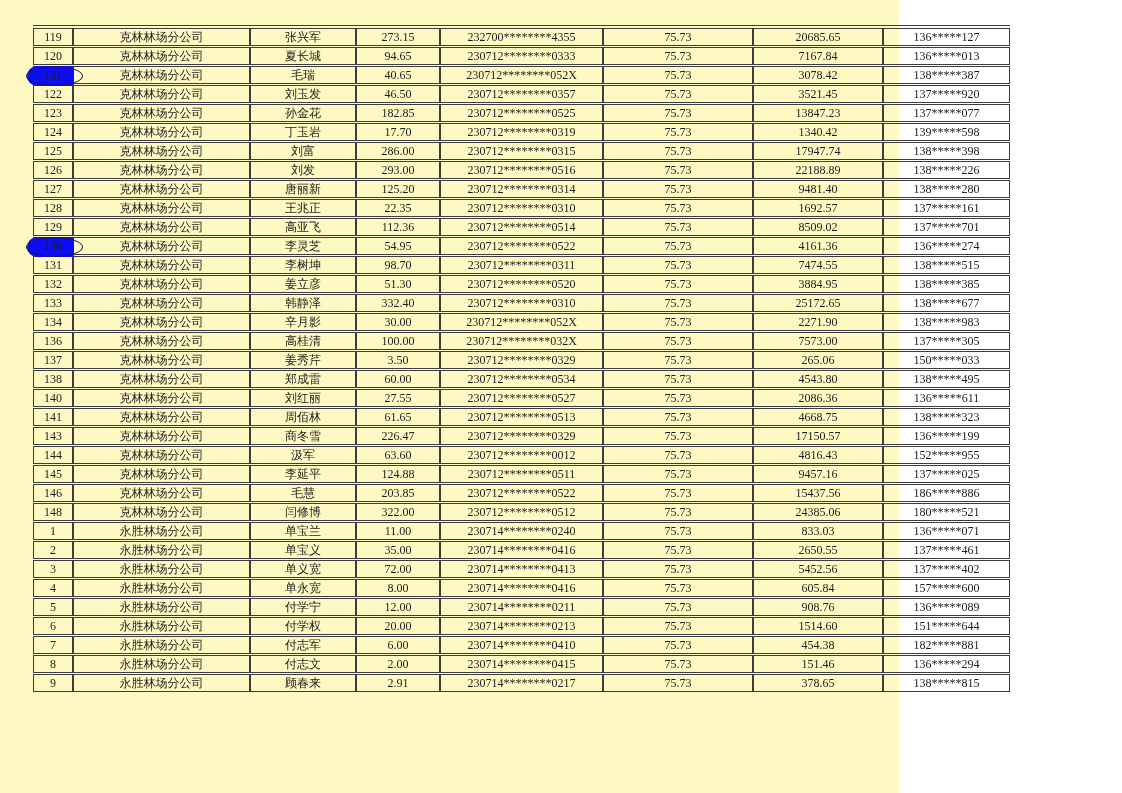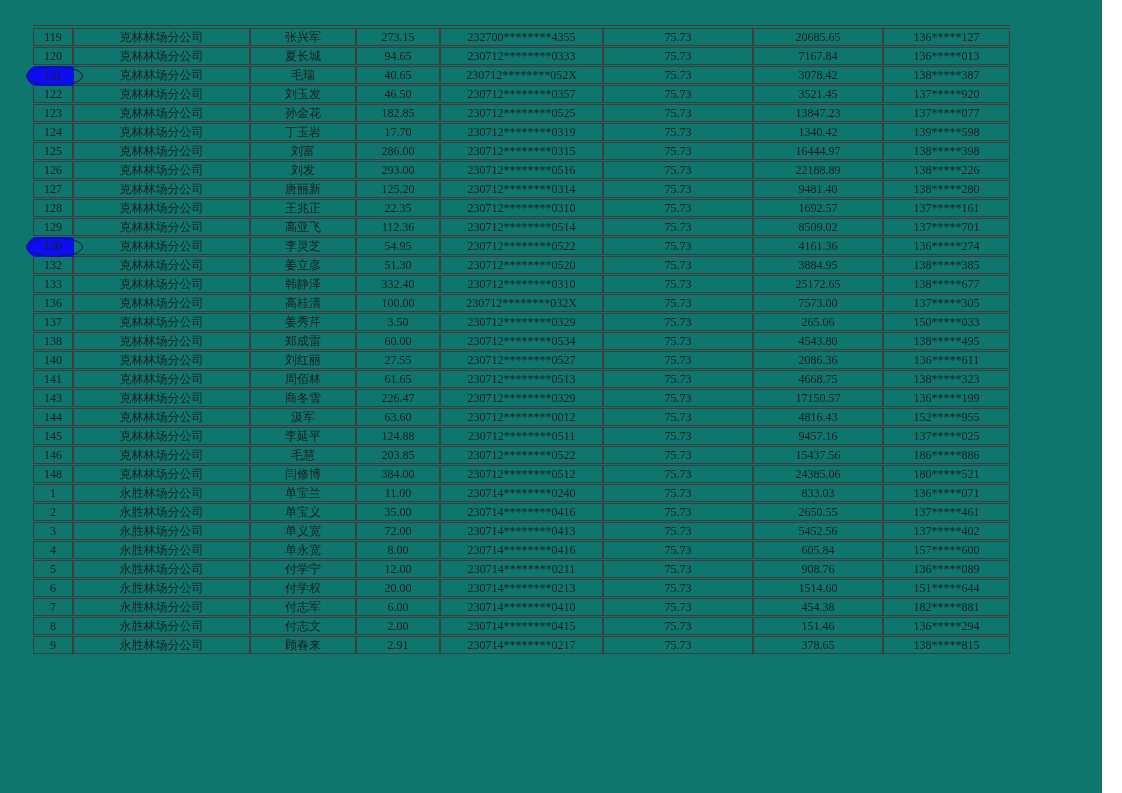"119" .page { background: #0f766e -> #fef9c3; width: 1102px -> 899px }
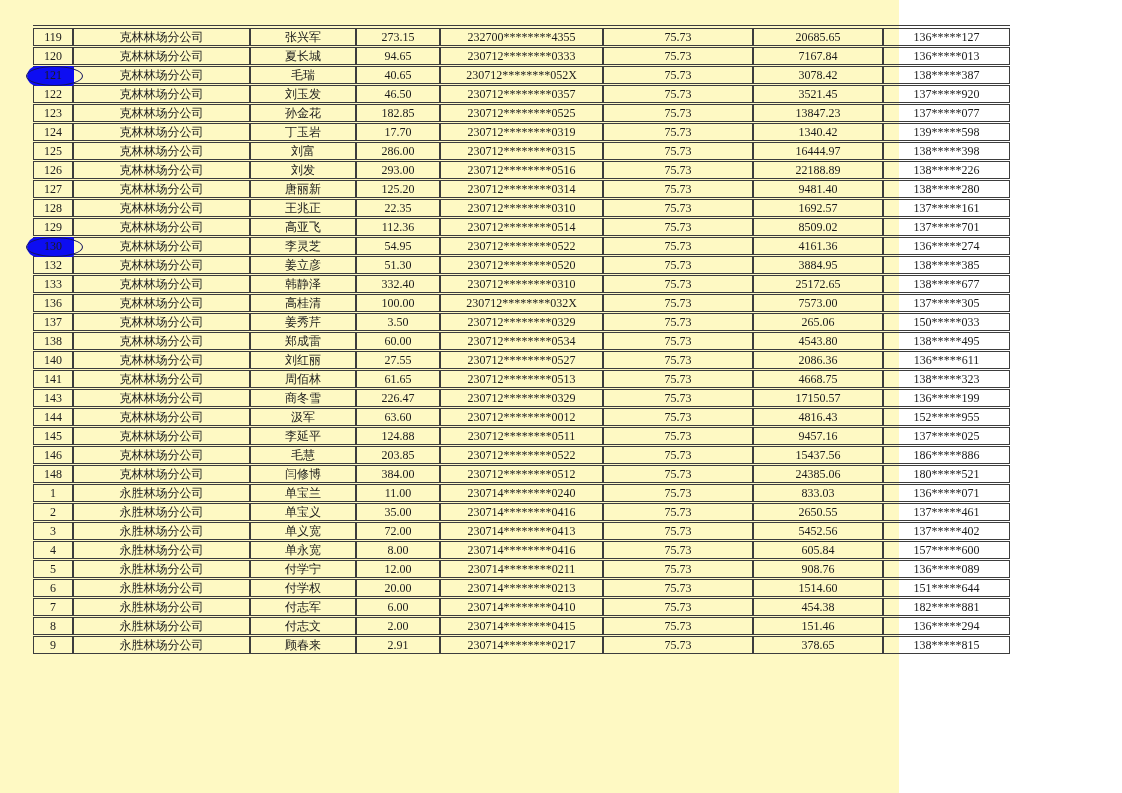"16444.97" span.val { text: 16444.97 -> 17947.74 }
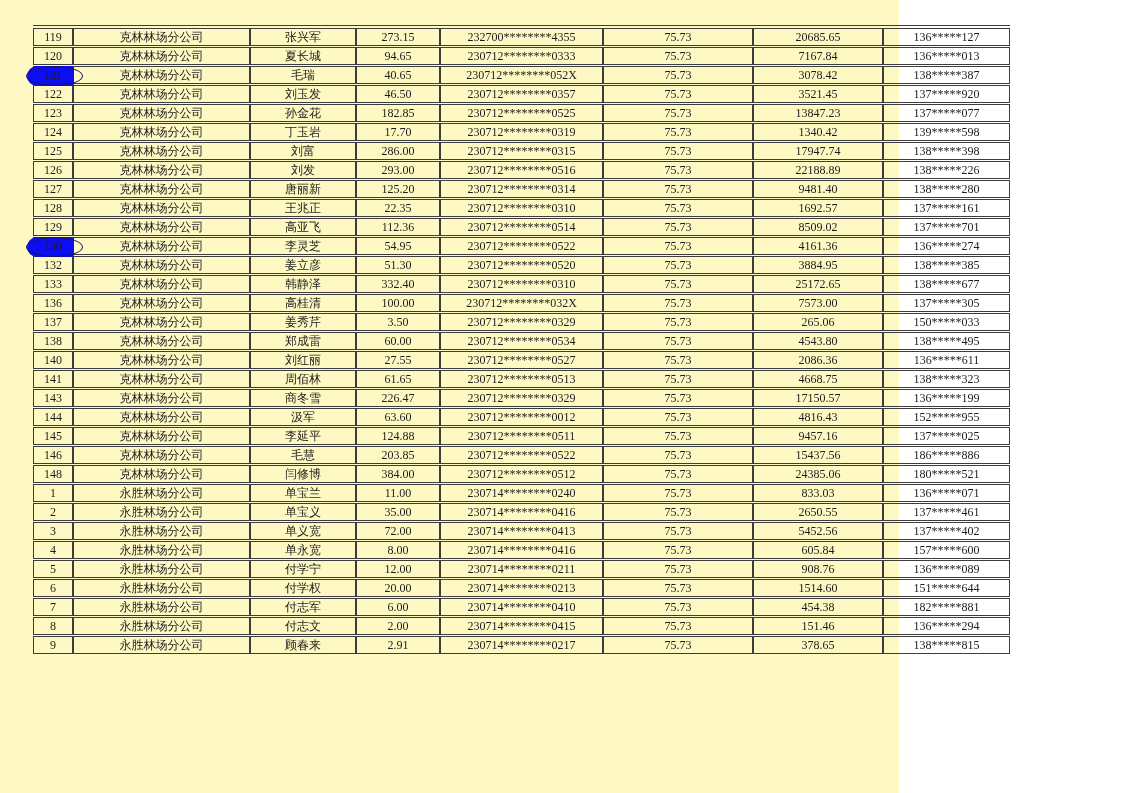"131" tr { html: none -> <tr> <td> <span>131</span> </td> <td><span>克林林场分公司</span></td> <td><span>李树坤</span></td> <td><span>98.70</span></td> <td><span>230712********0311</span></td> <td><span>75.73</span></td> <td><span>7474.55</span></td> <td><span>138*****515</span></td> </tr> }
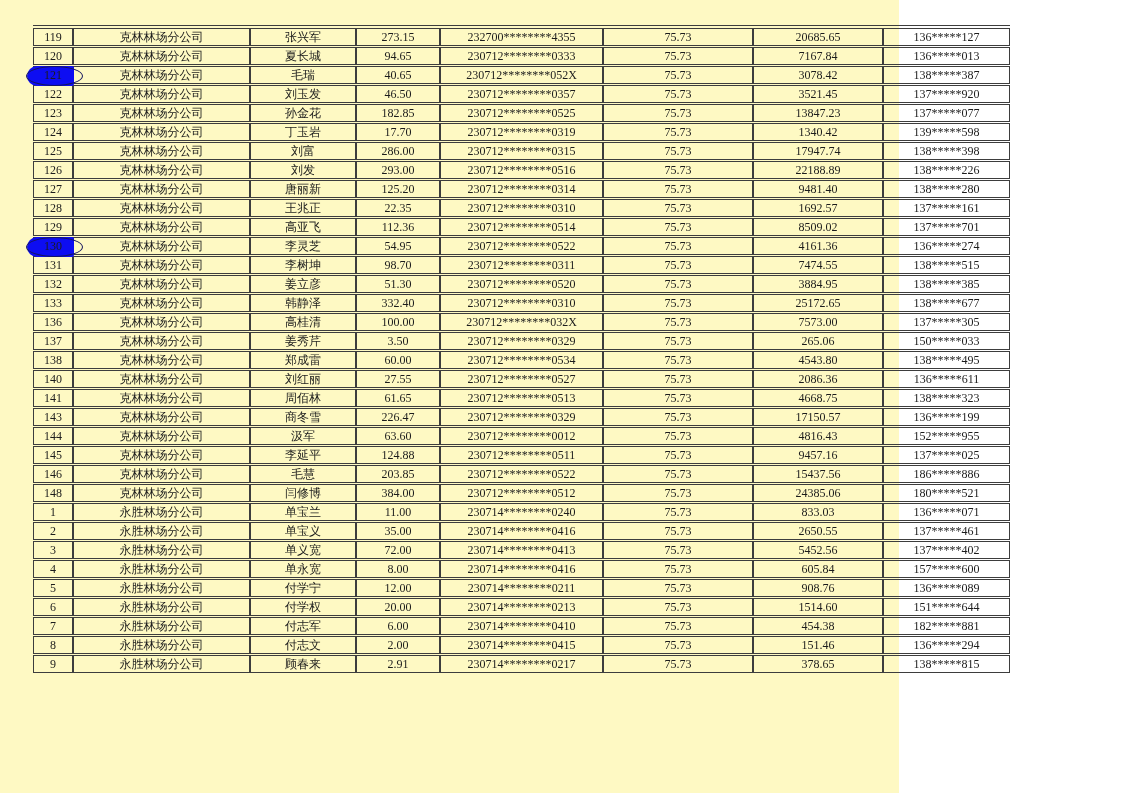"134" tr { html: none -> <tr> <td> <span>134</span> </td> <td><span>克林林场分公司</span></td> <td><span>辛月影</span></td> <td><span>30.00</span></td> <td><span>230712********052X</span></td> <td><span>75.73</span></td> <td><span>2271.90</span></td> <td><span>138*****983</span></td> </tr> }
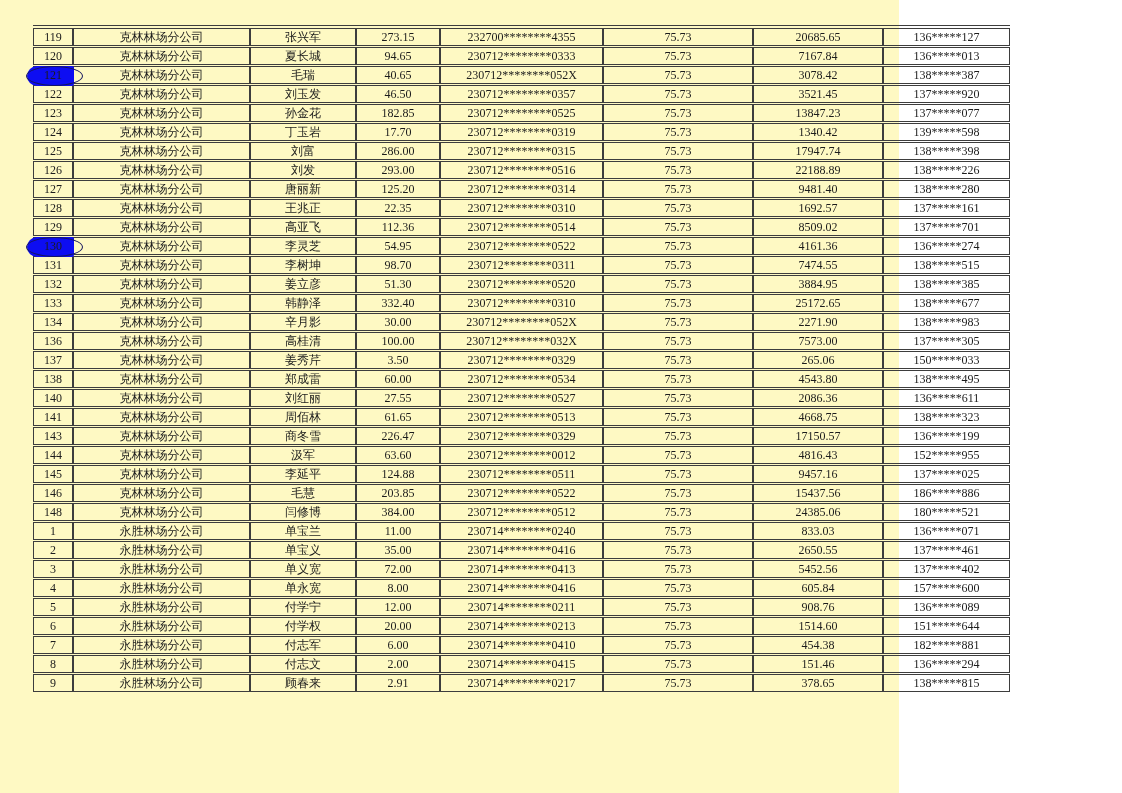"384.00" span.val { text: 384.00 -> 322.00 }
